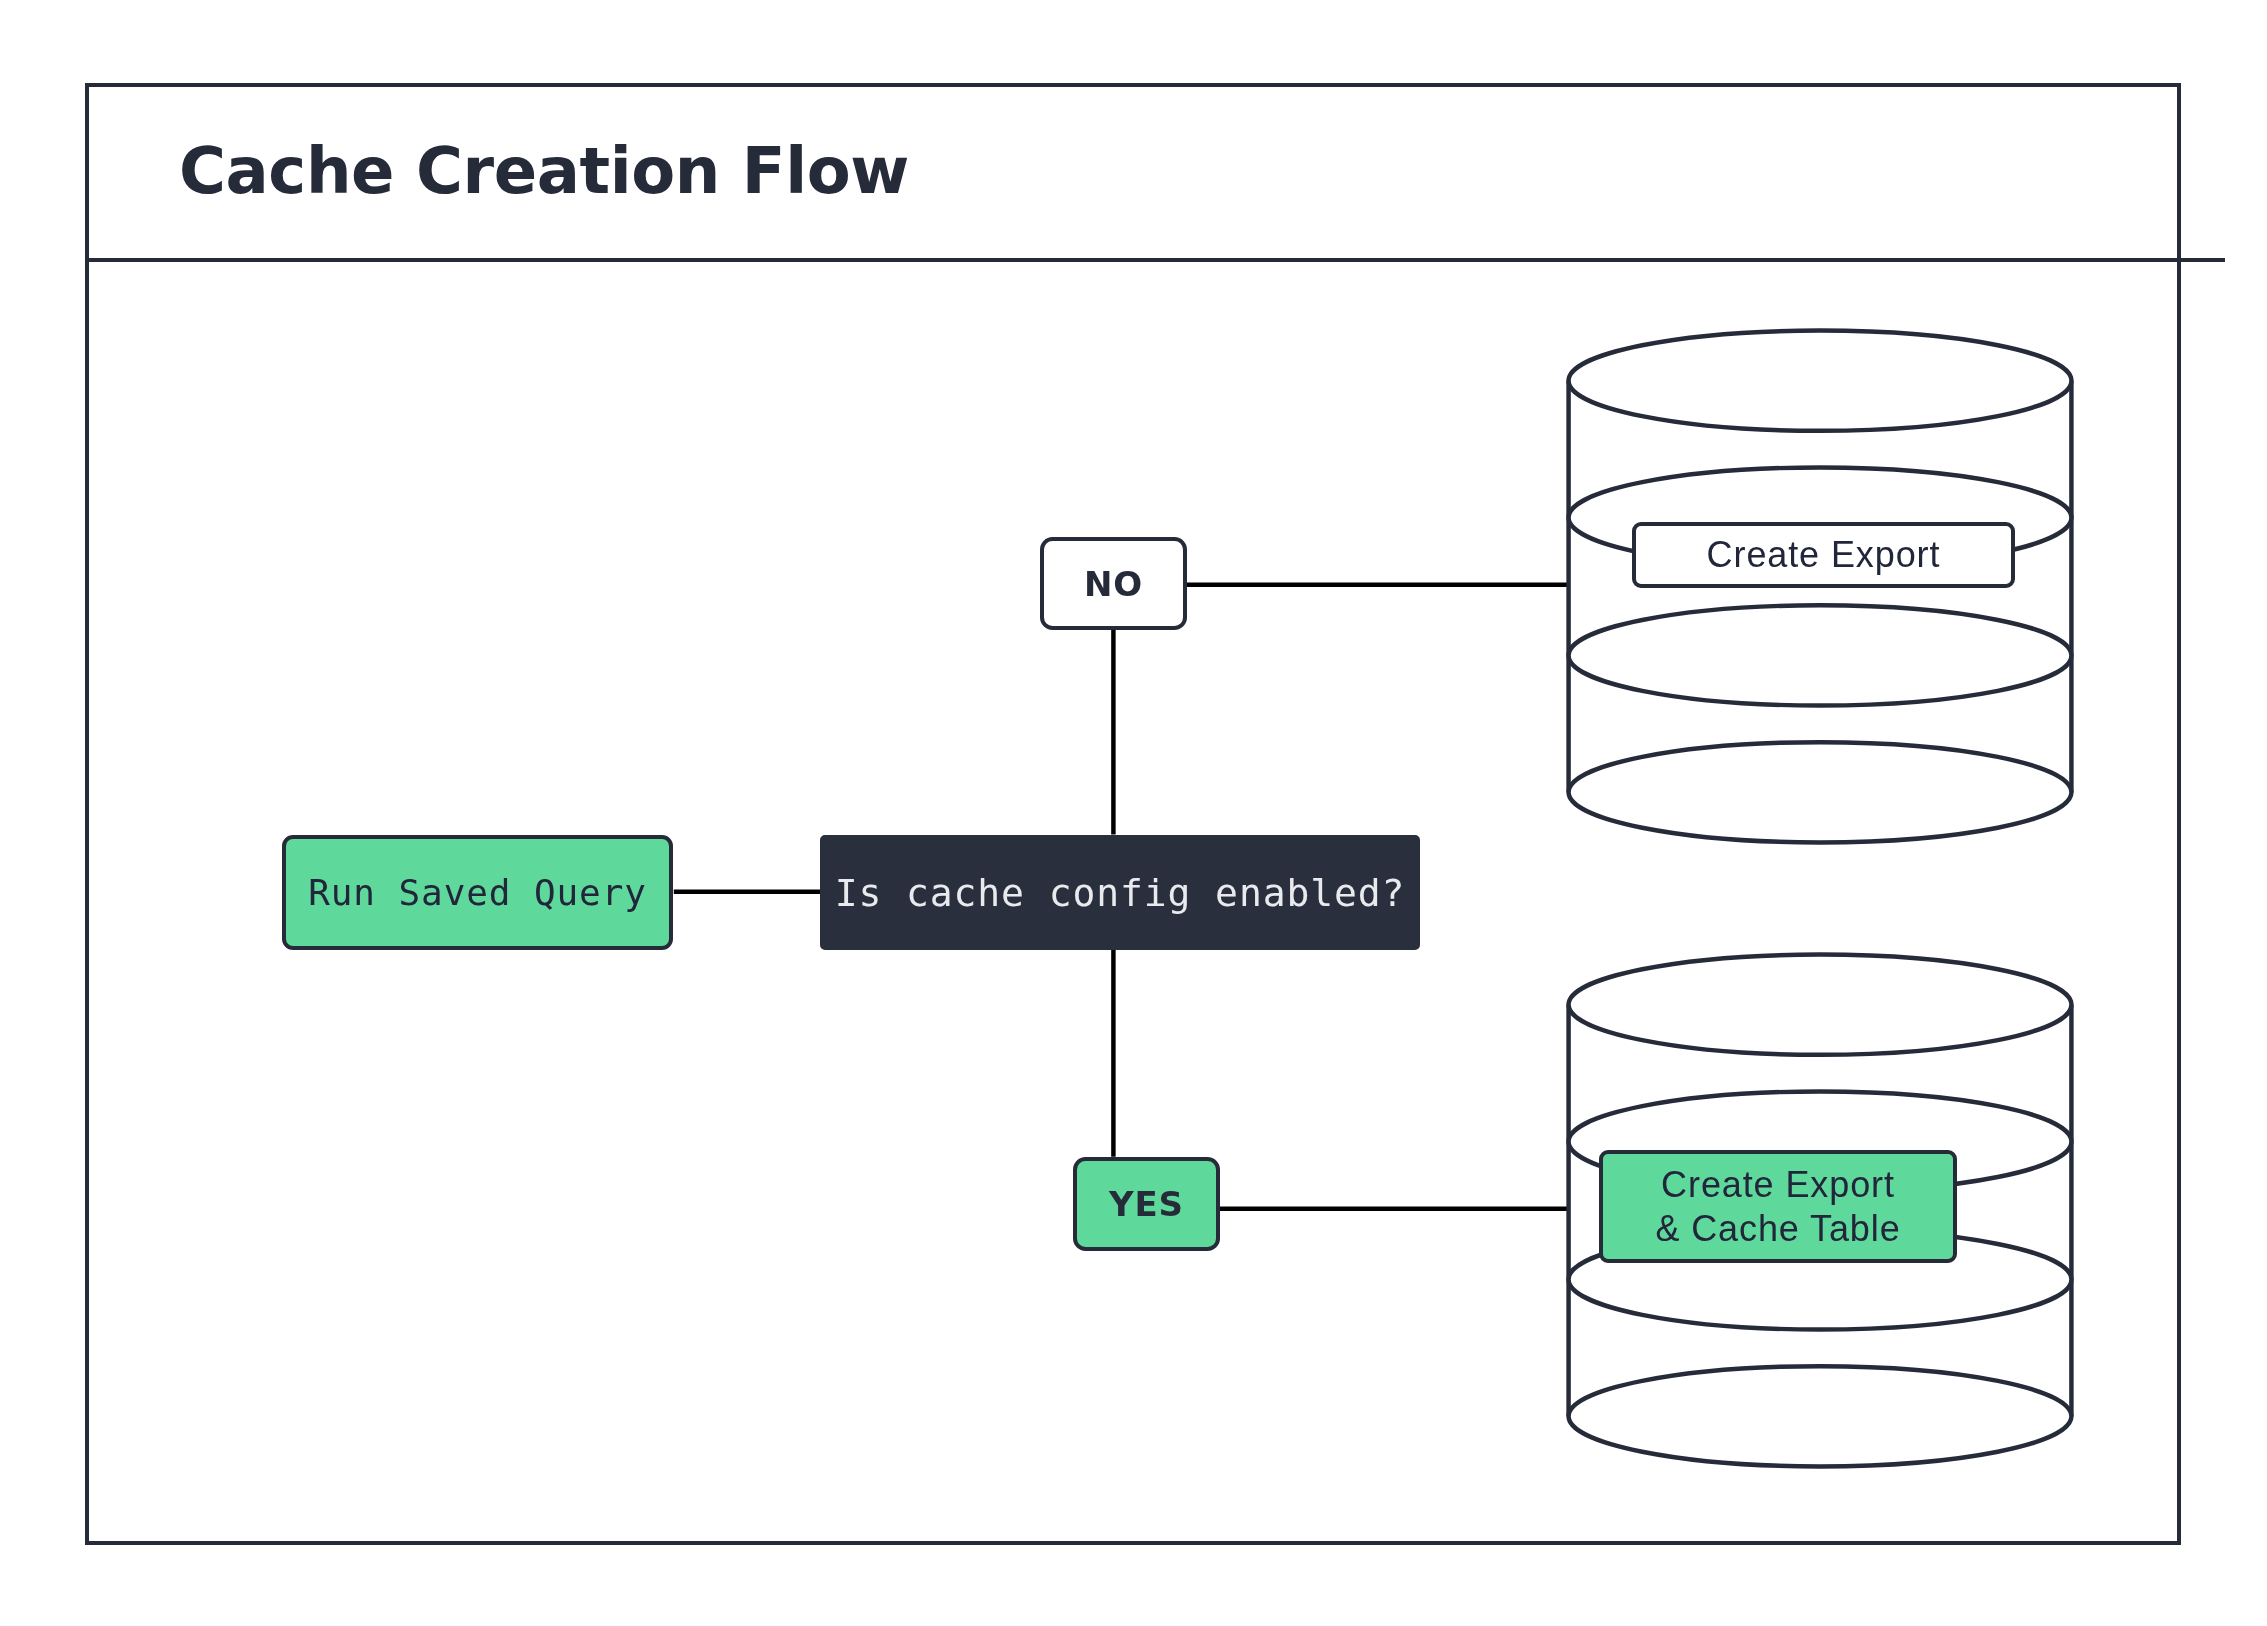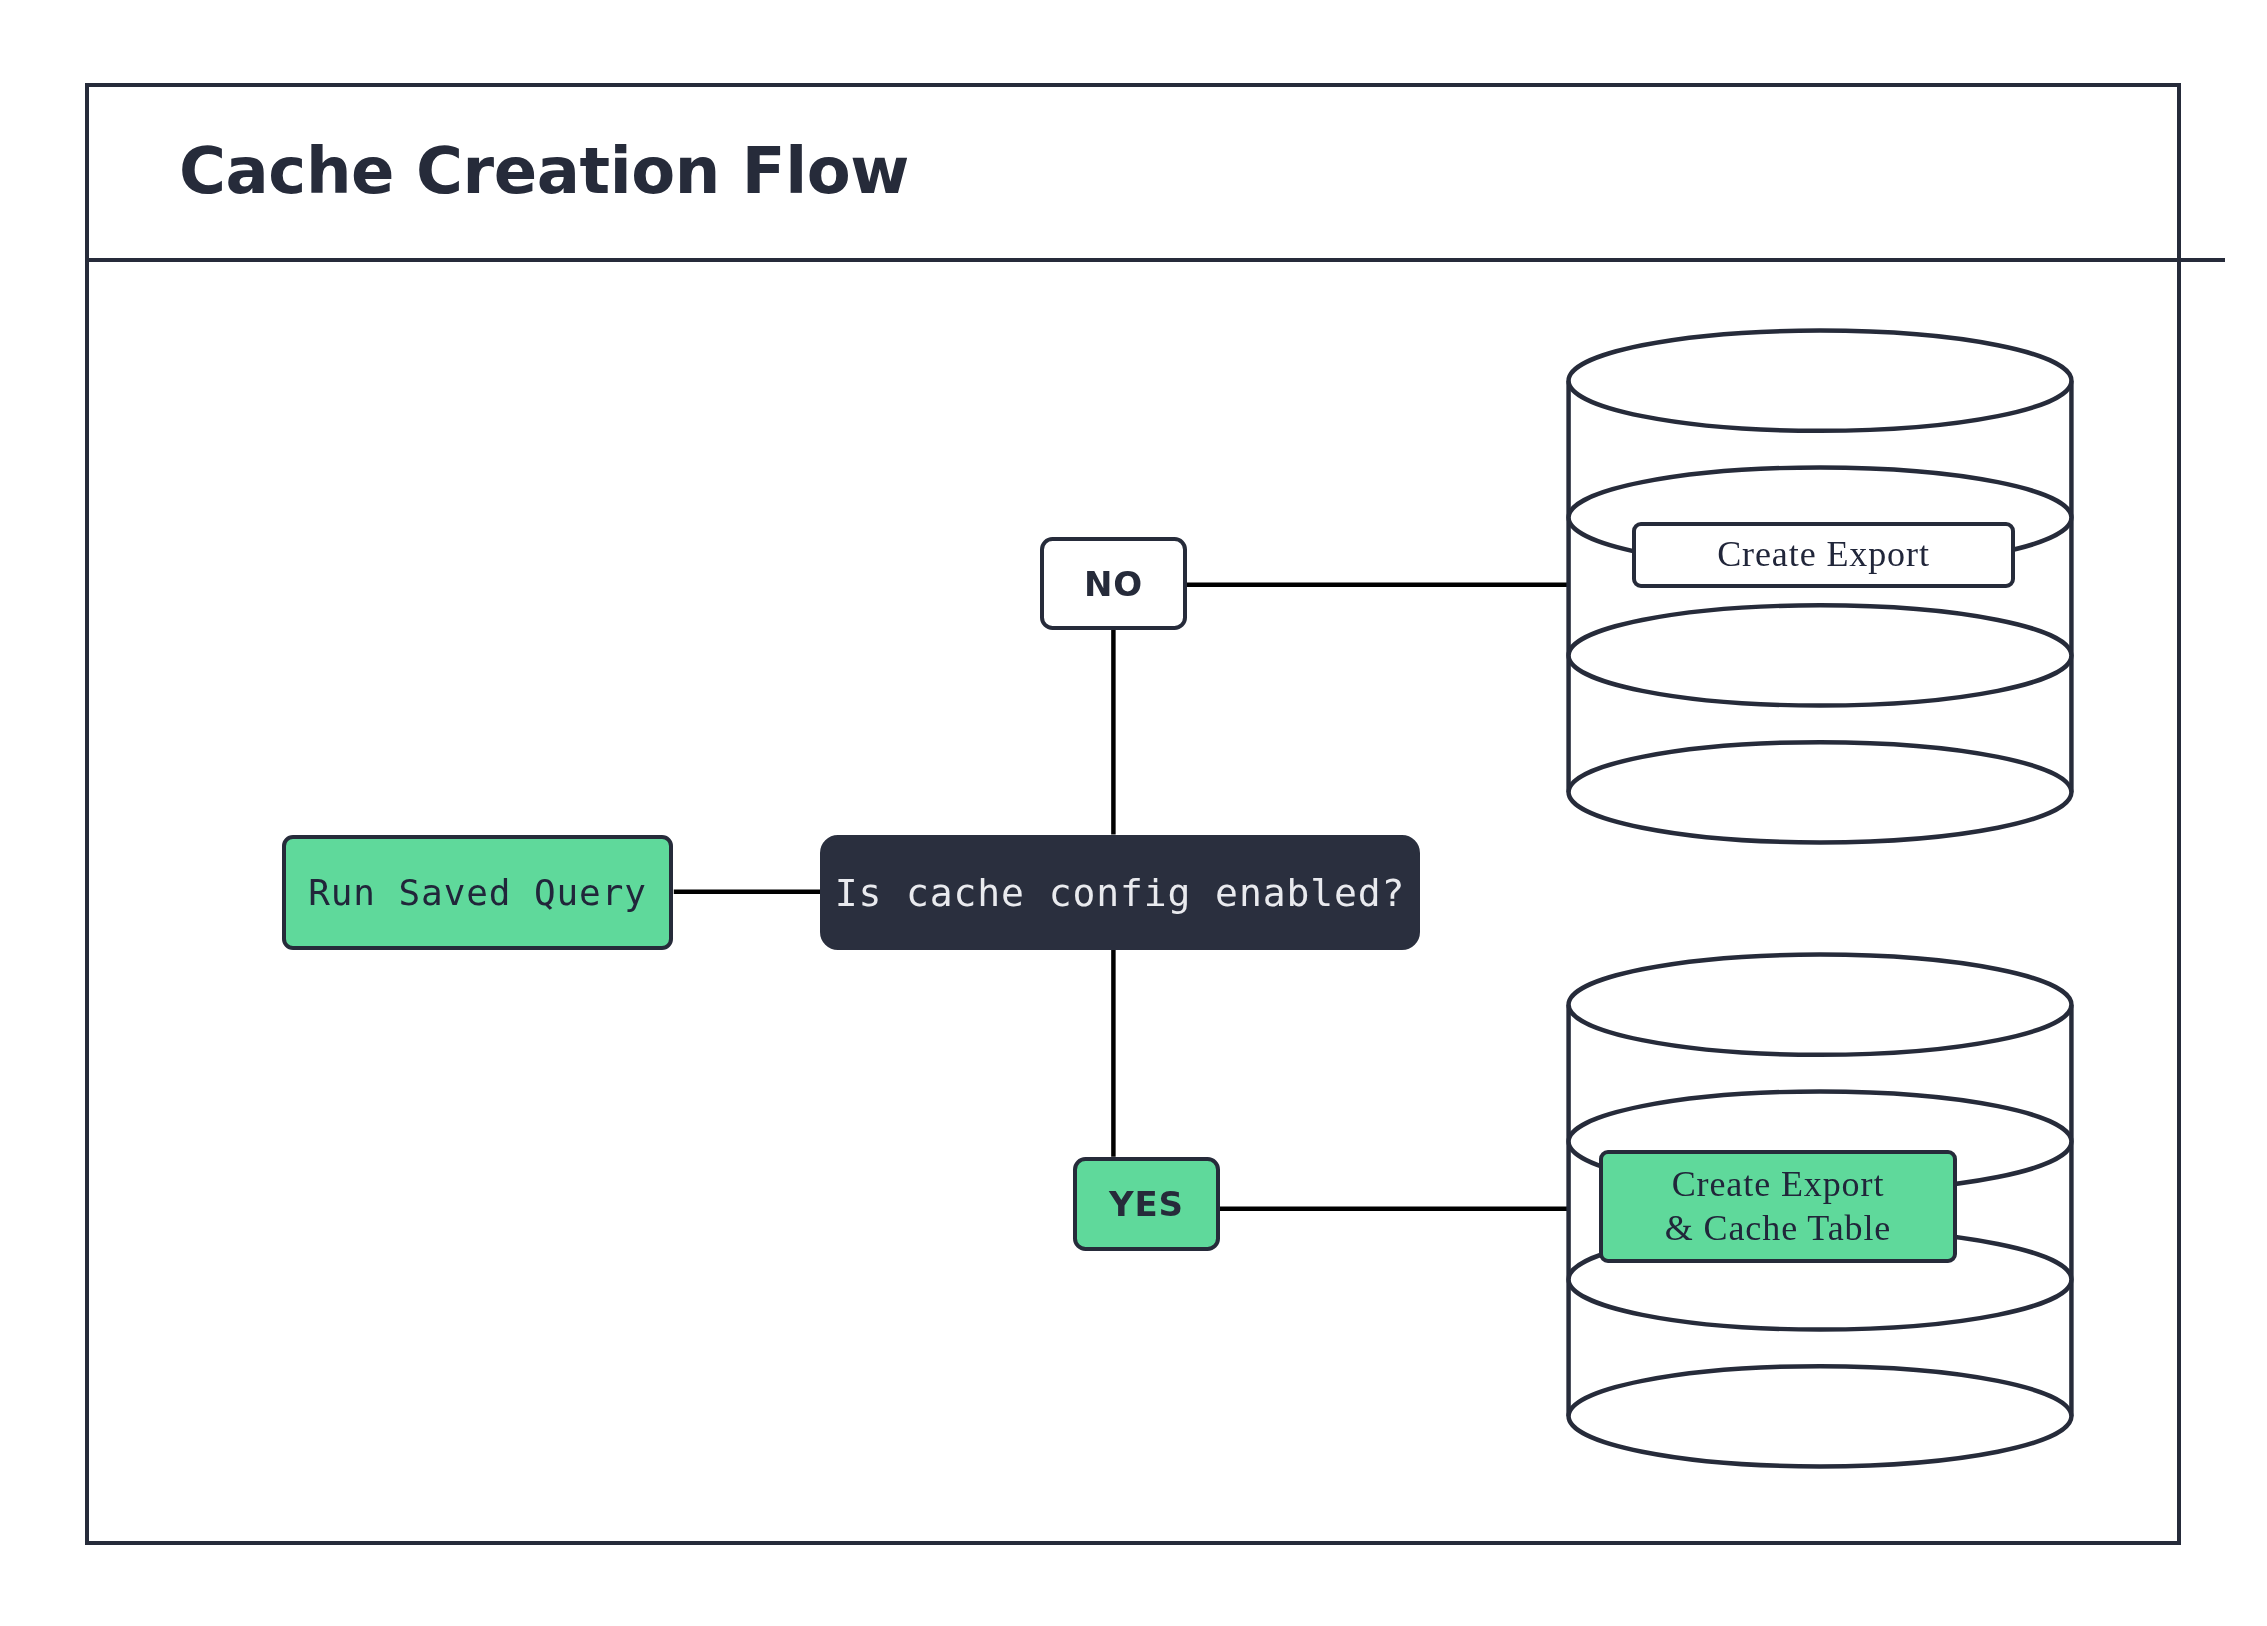"Create Export" .db-label { font-family: Liberation Serif, serif -> Liberation Sans, sans-serif }
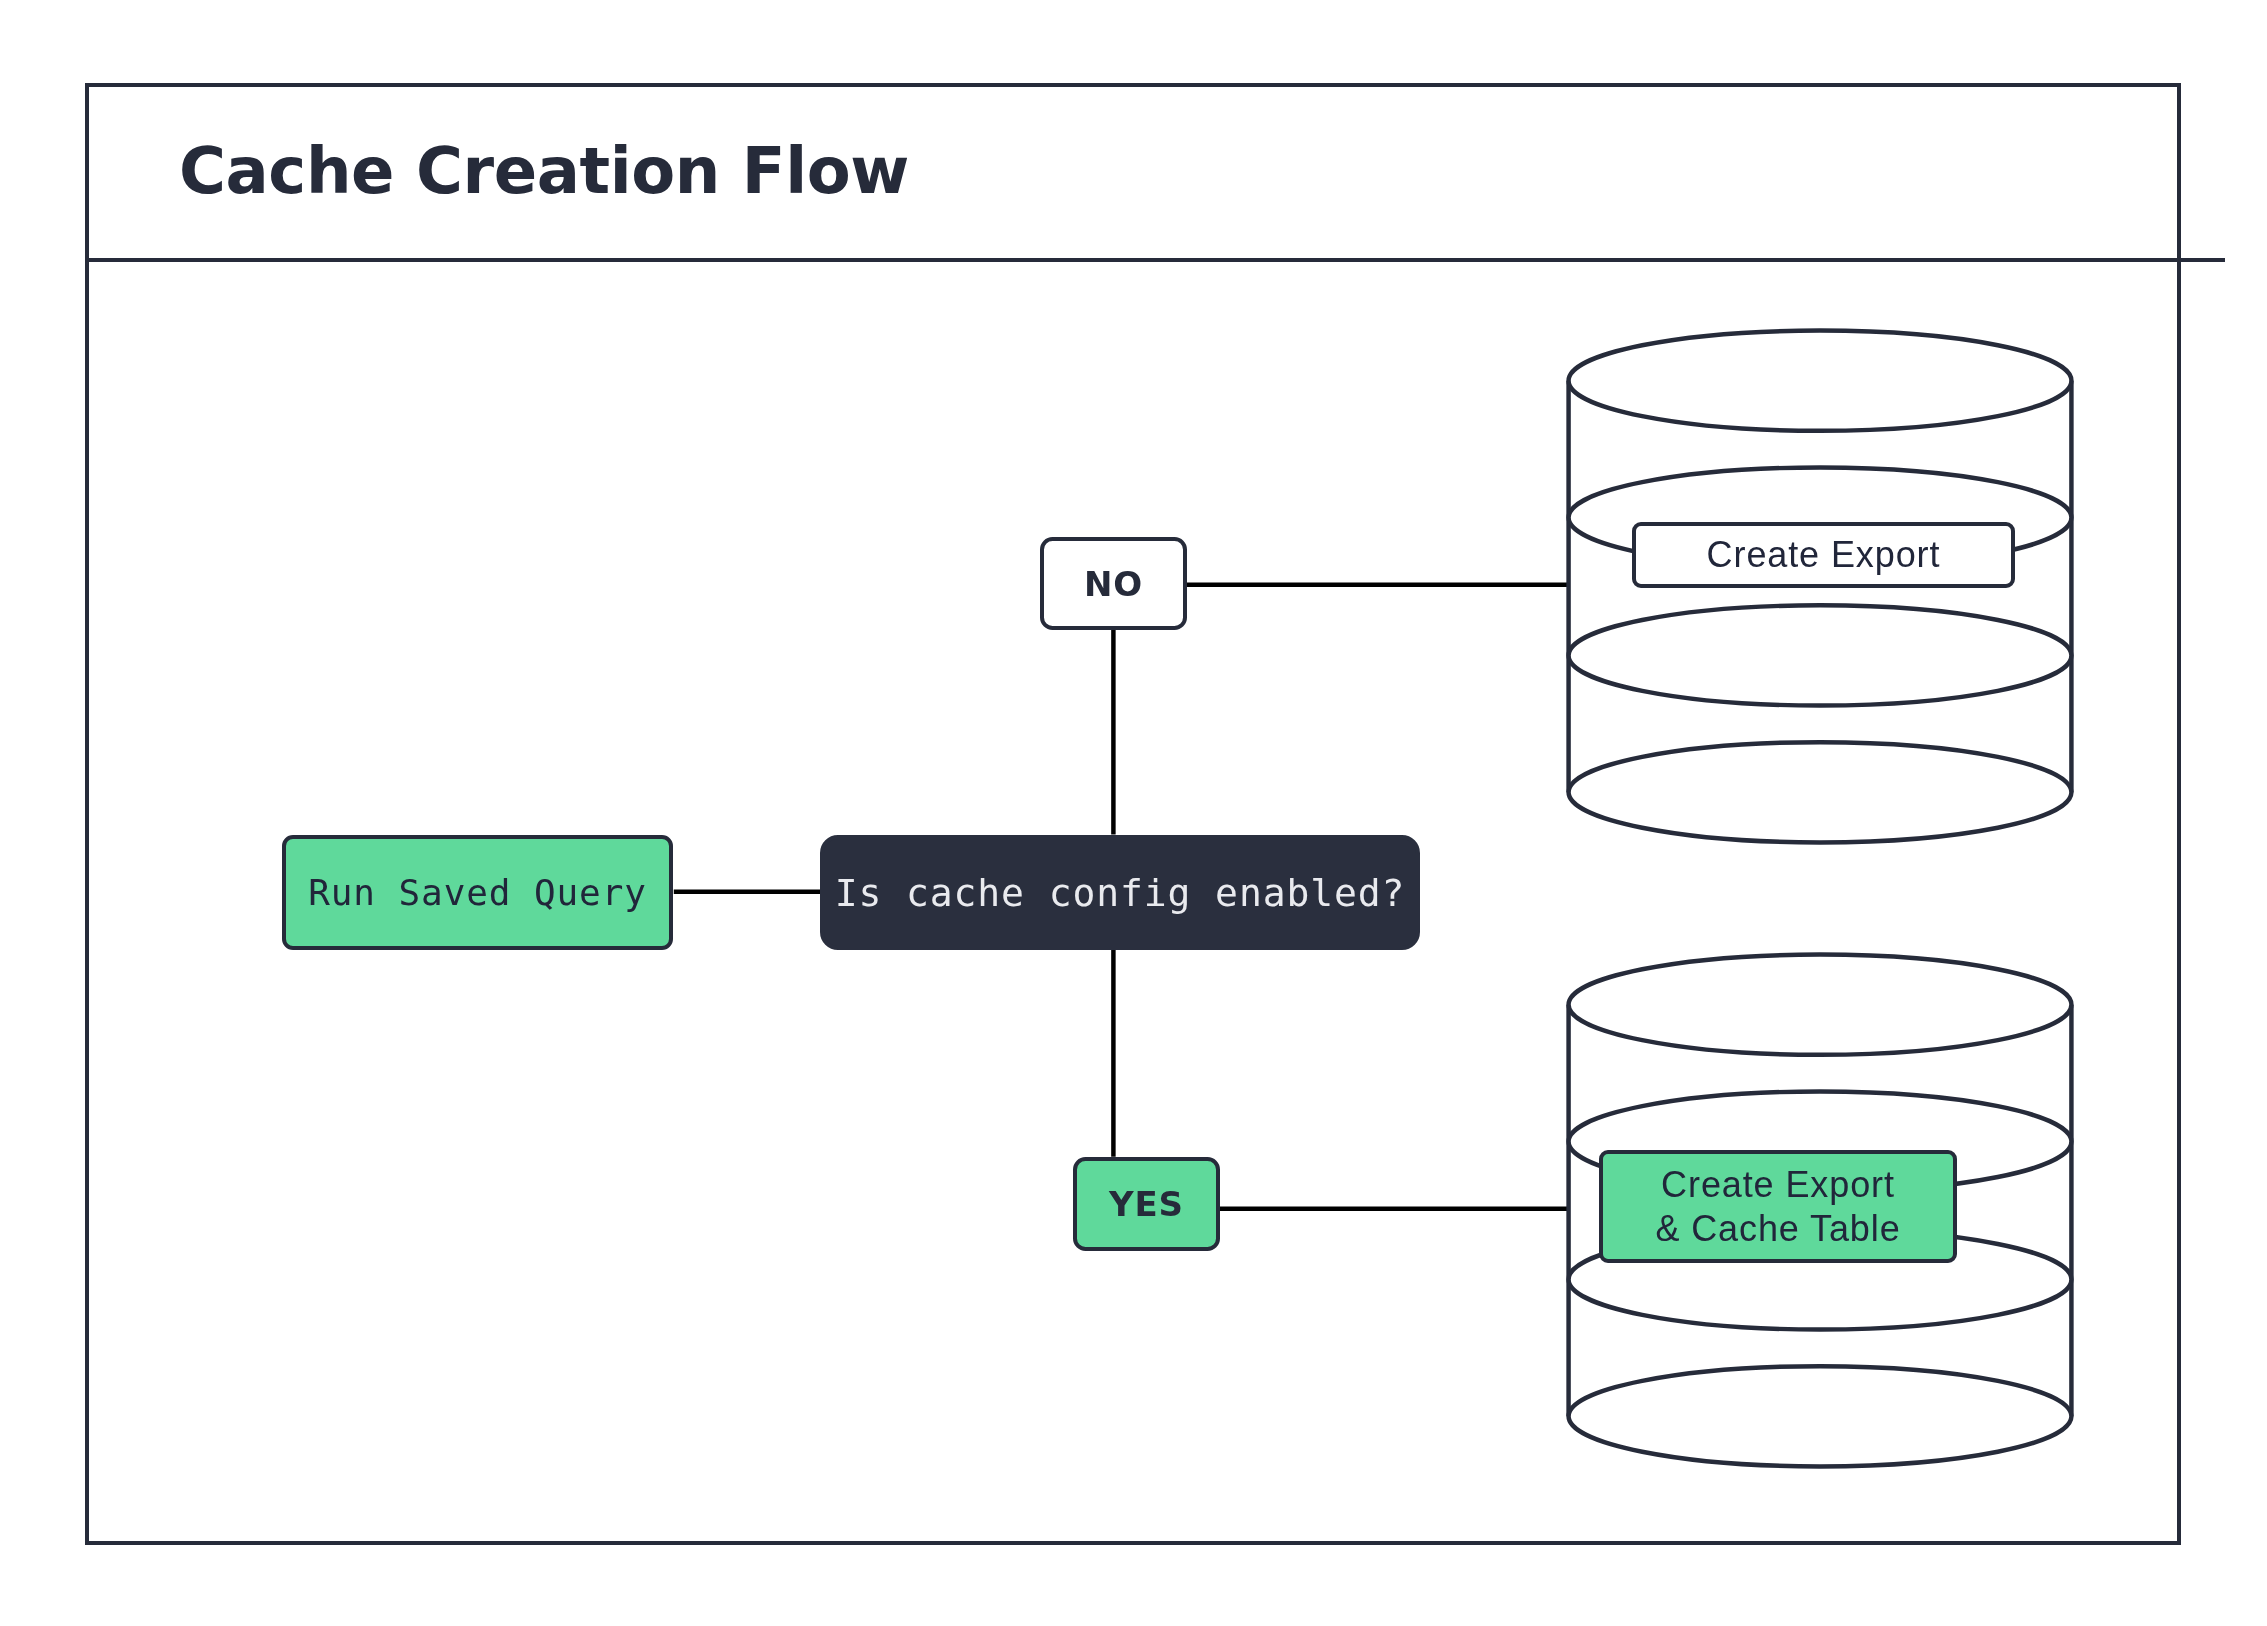"Is cache config enabled?" .node-decision { border-radius: 18px -> 5px }
